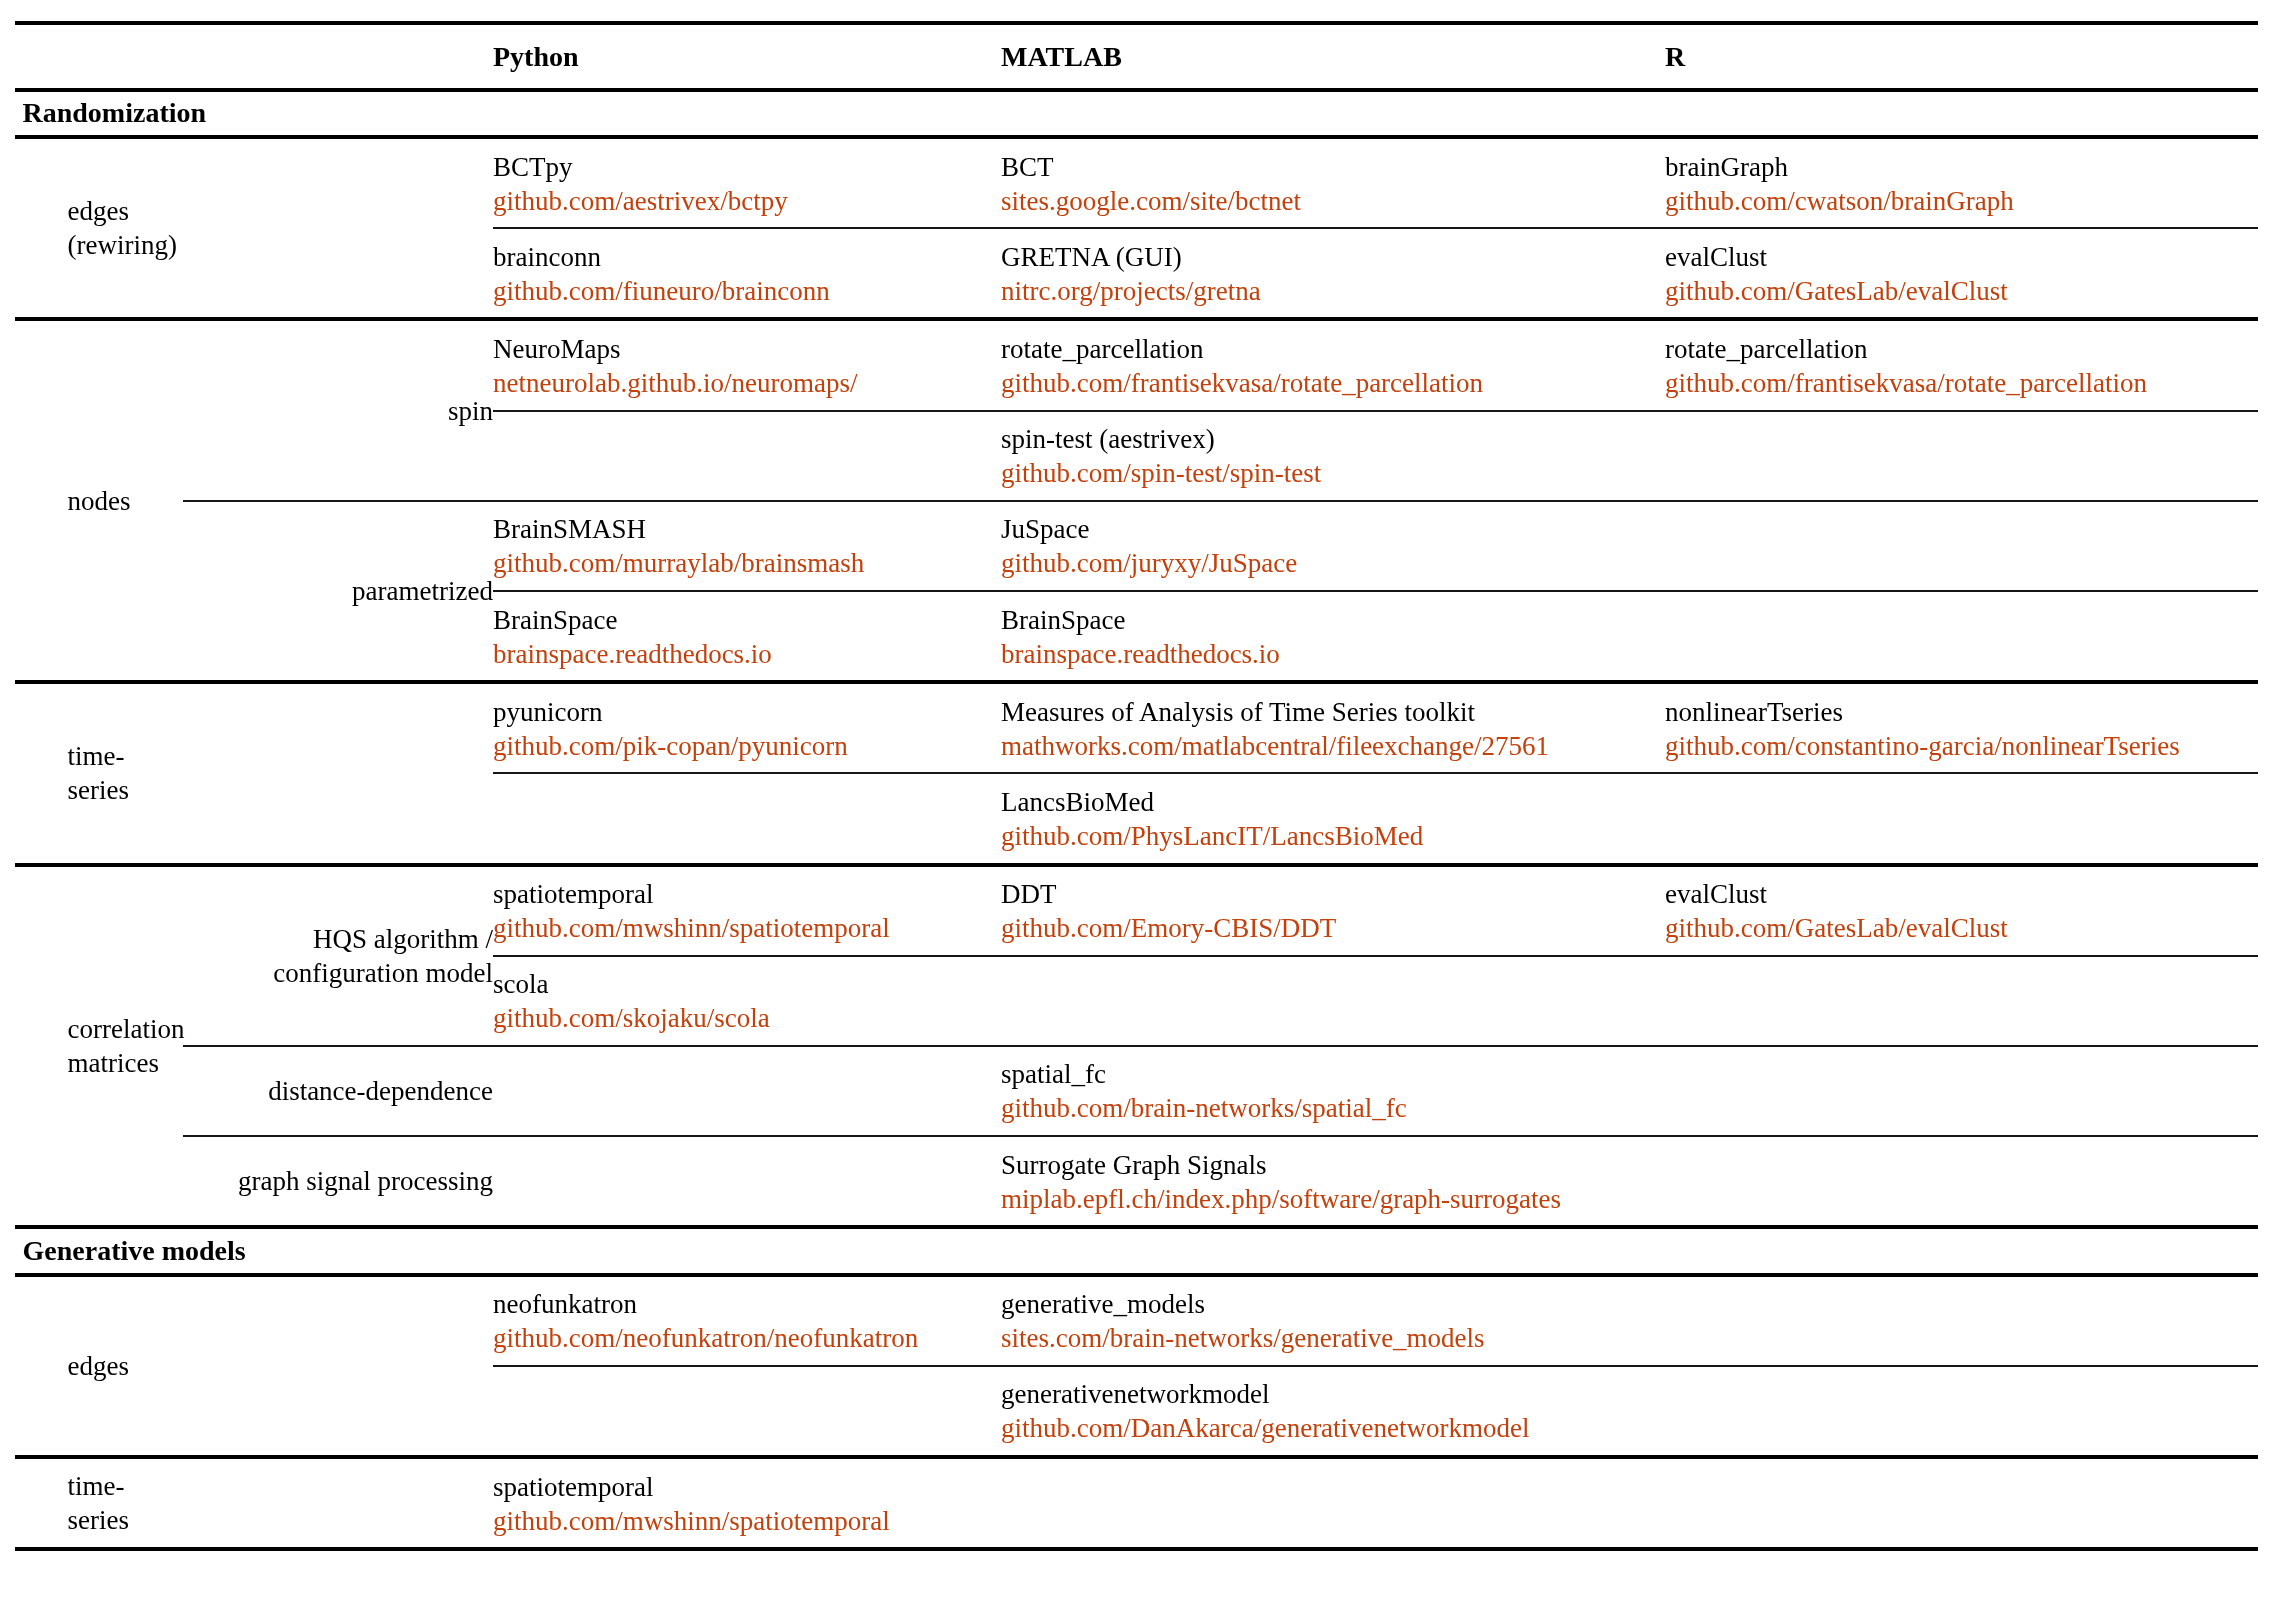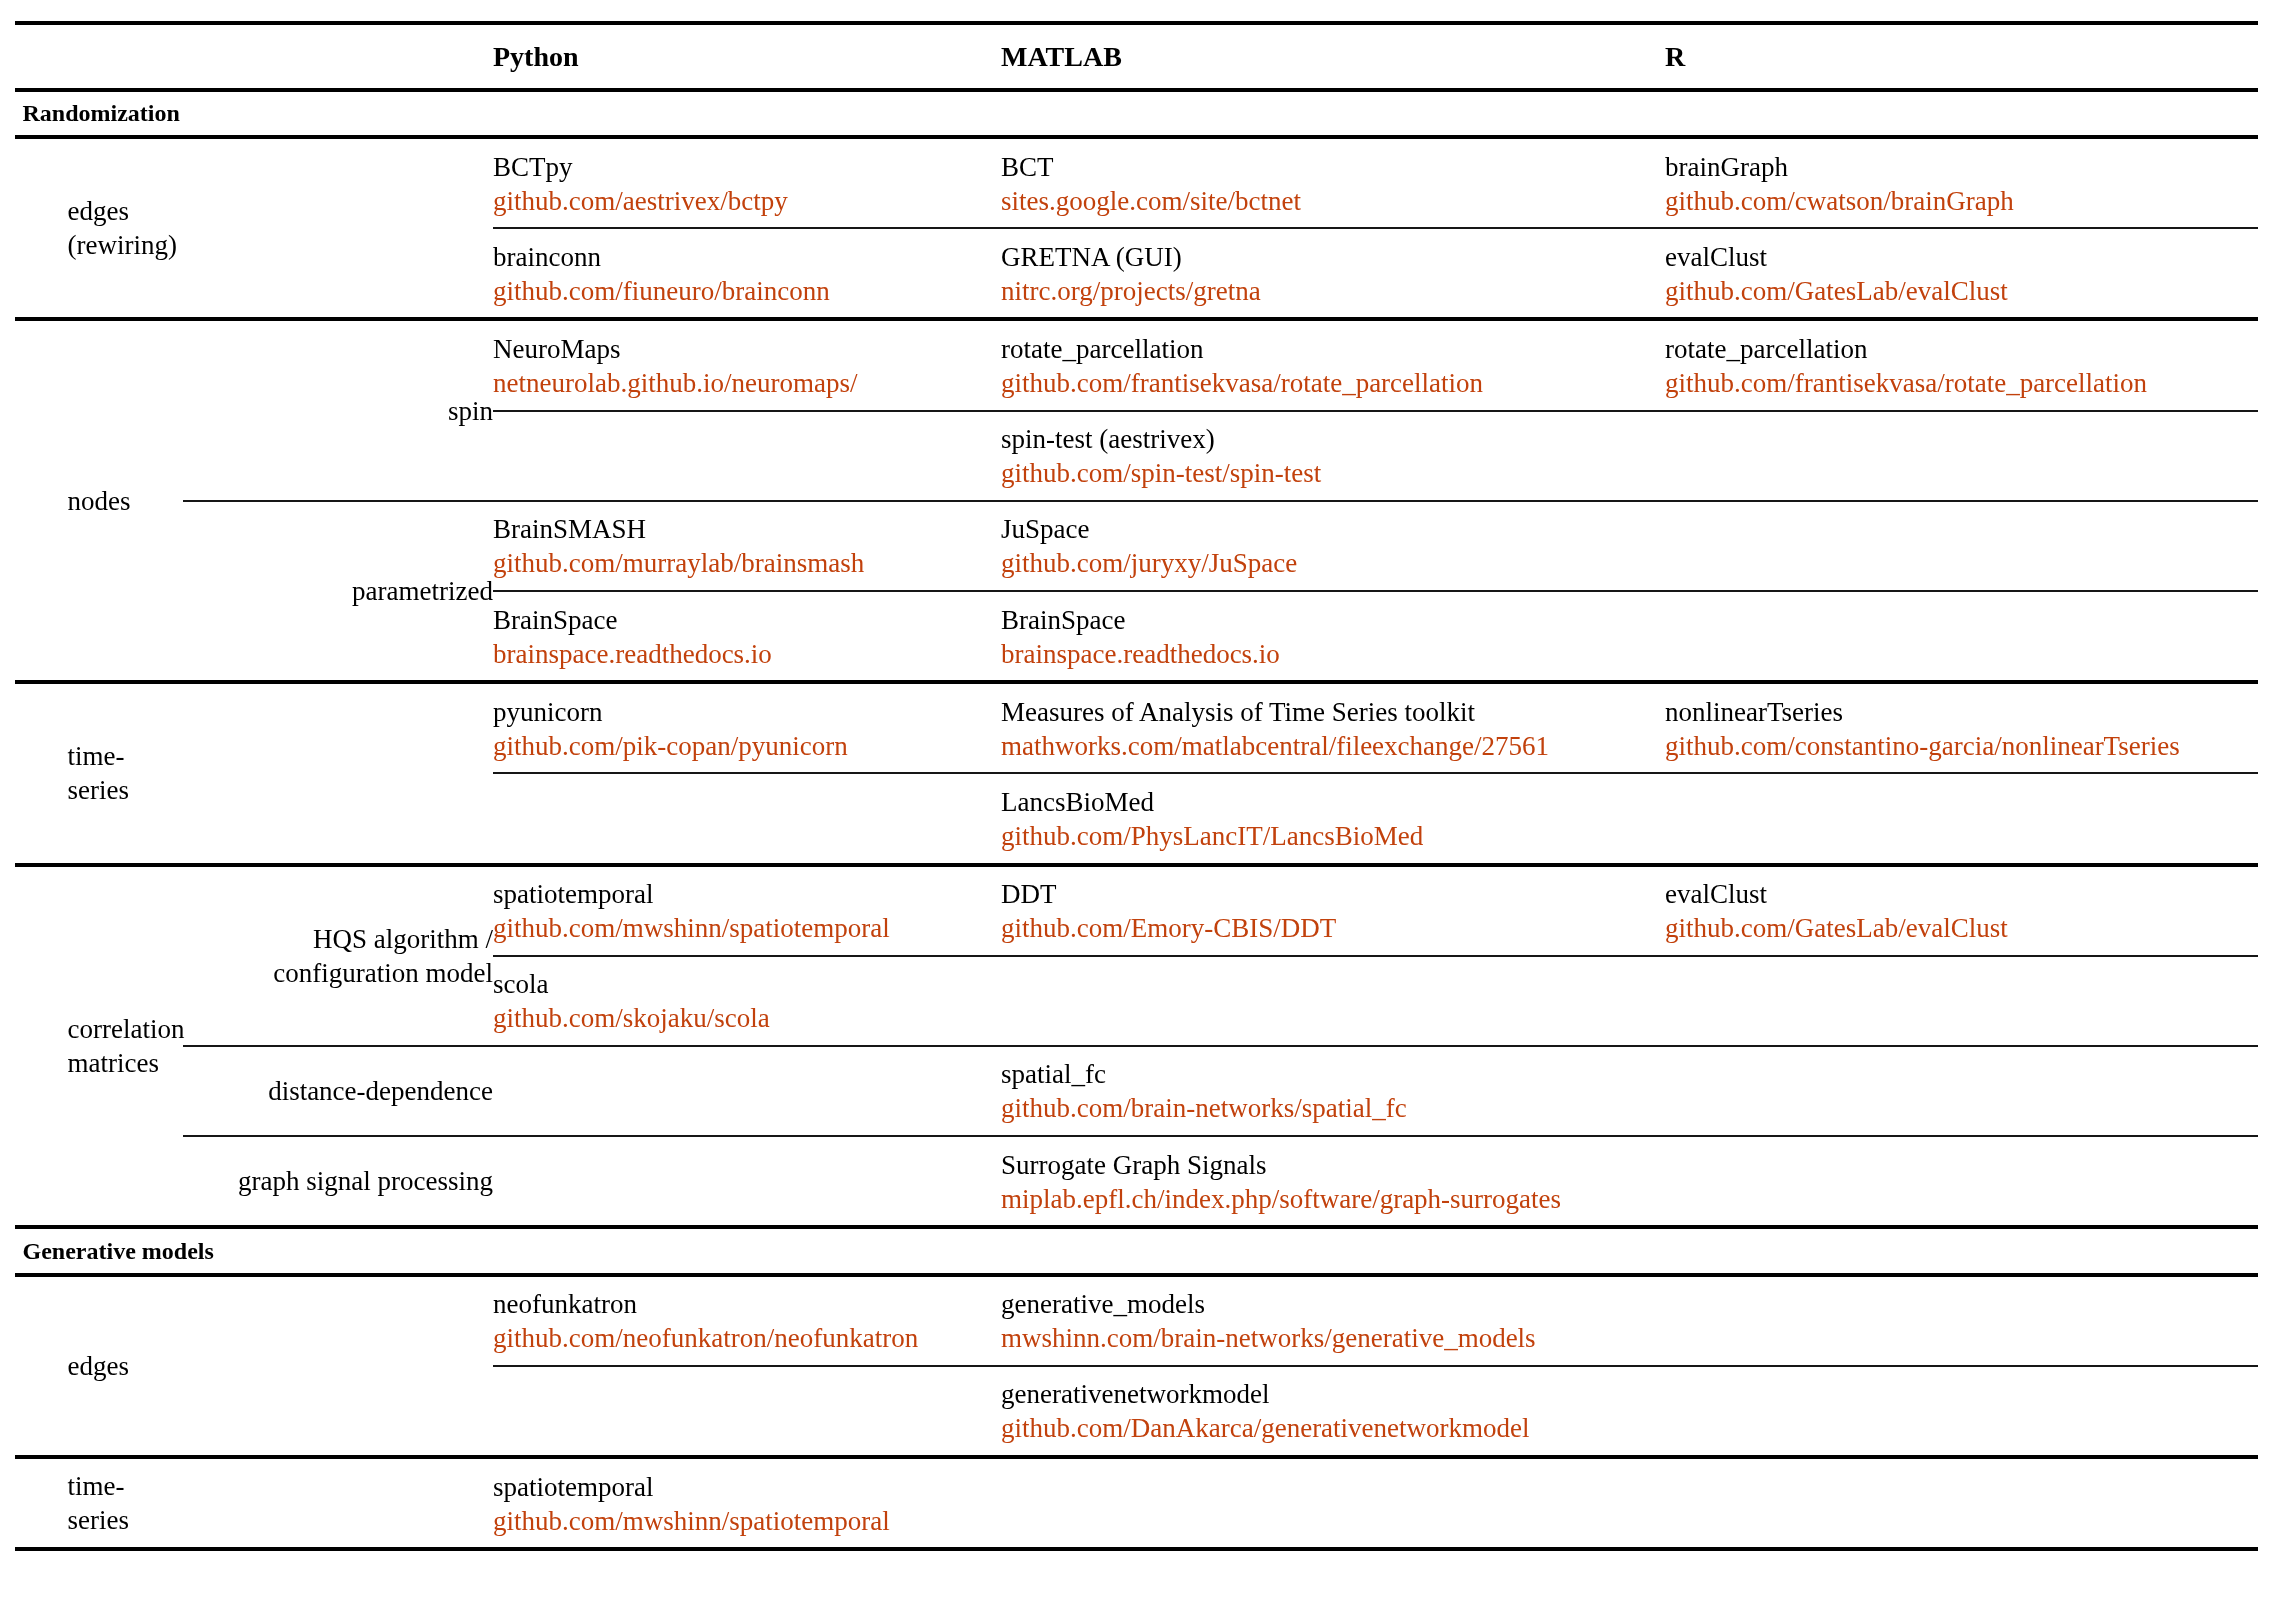"Randomization" td.section { font-size: 24px -> 28px }
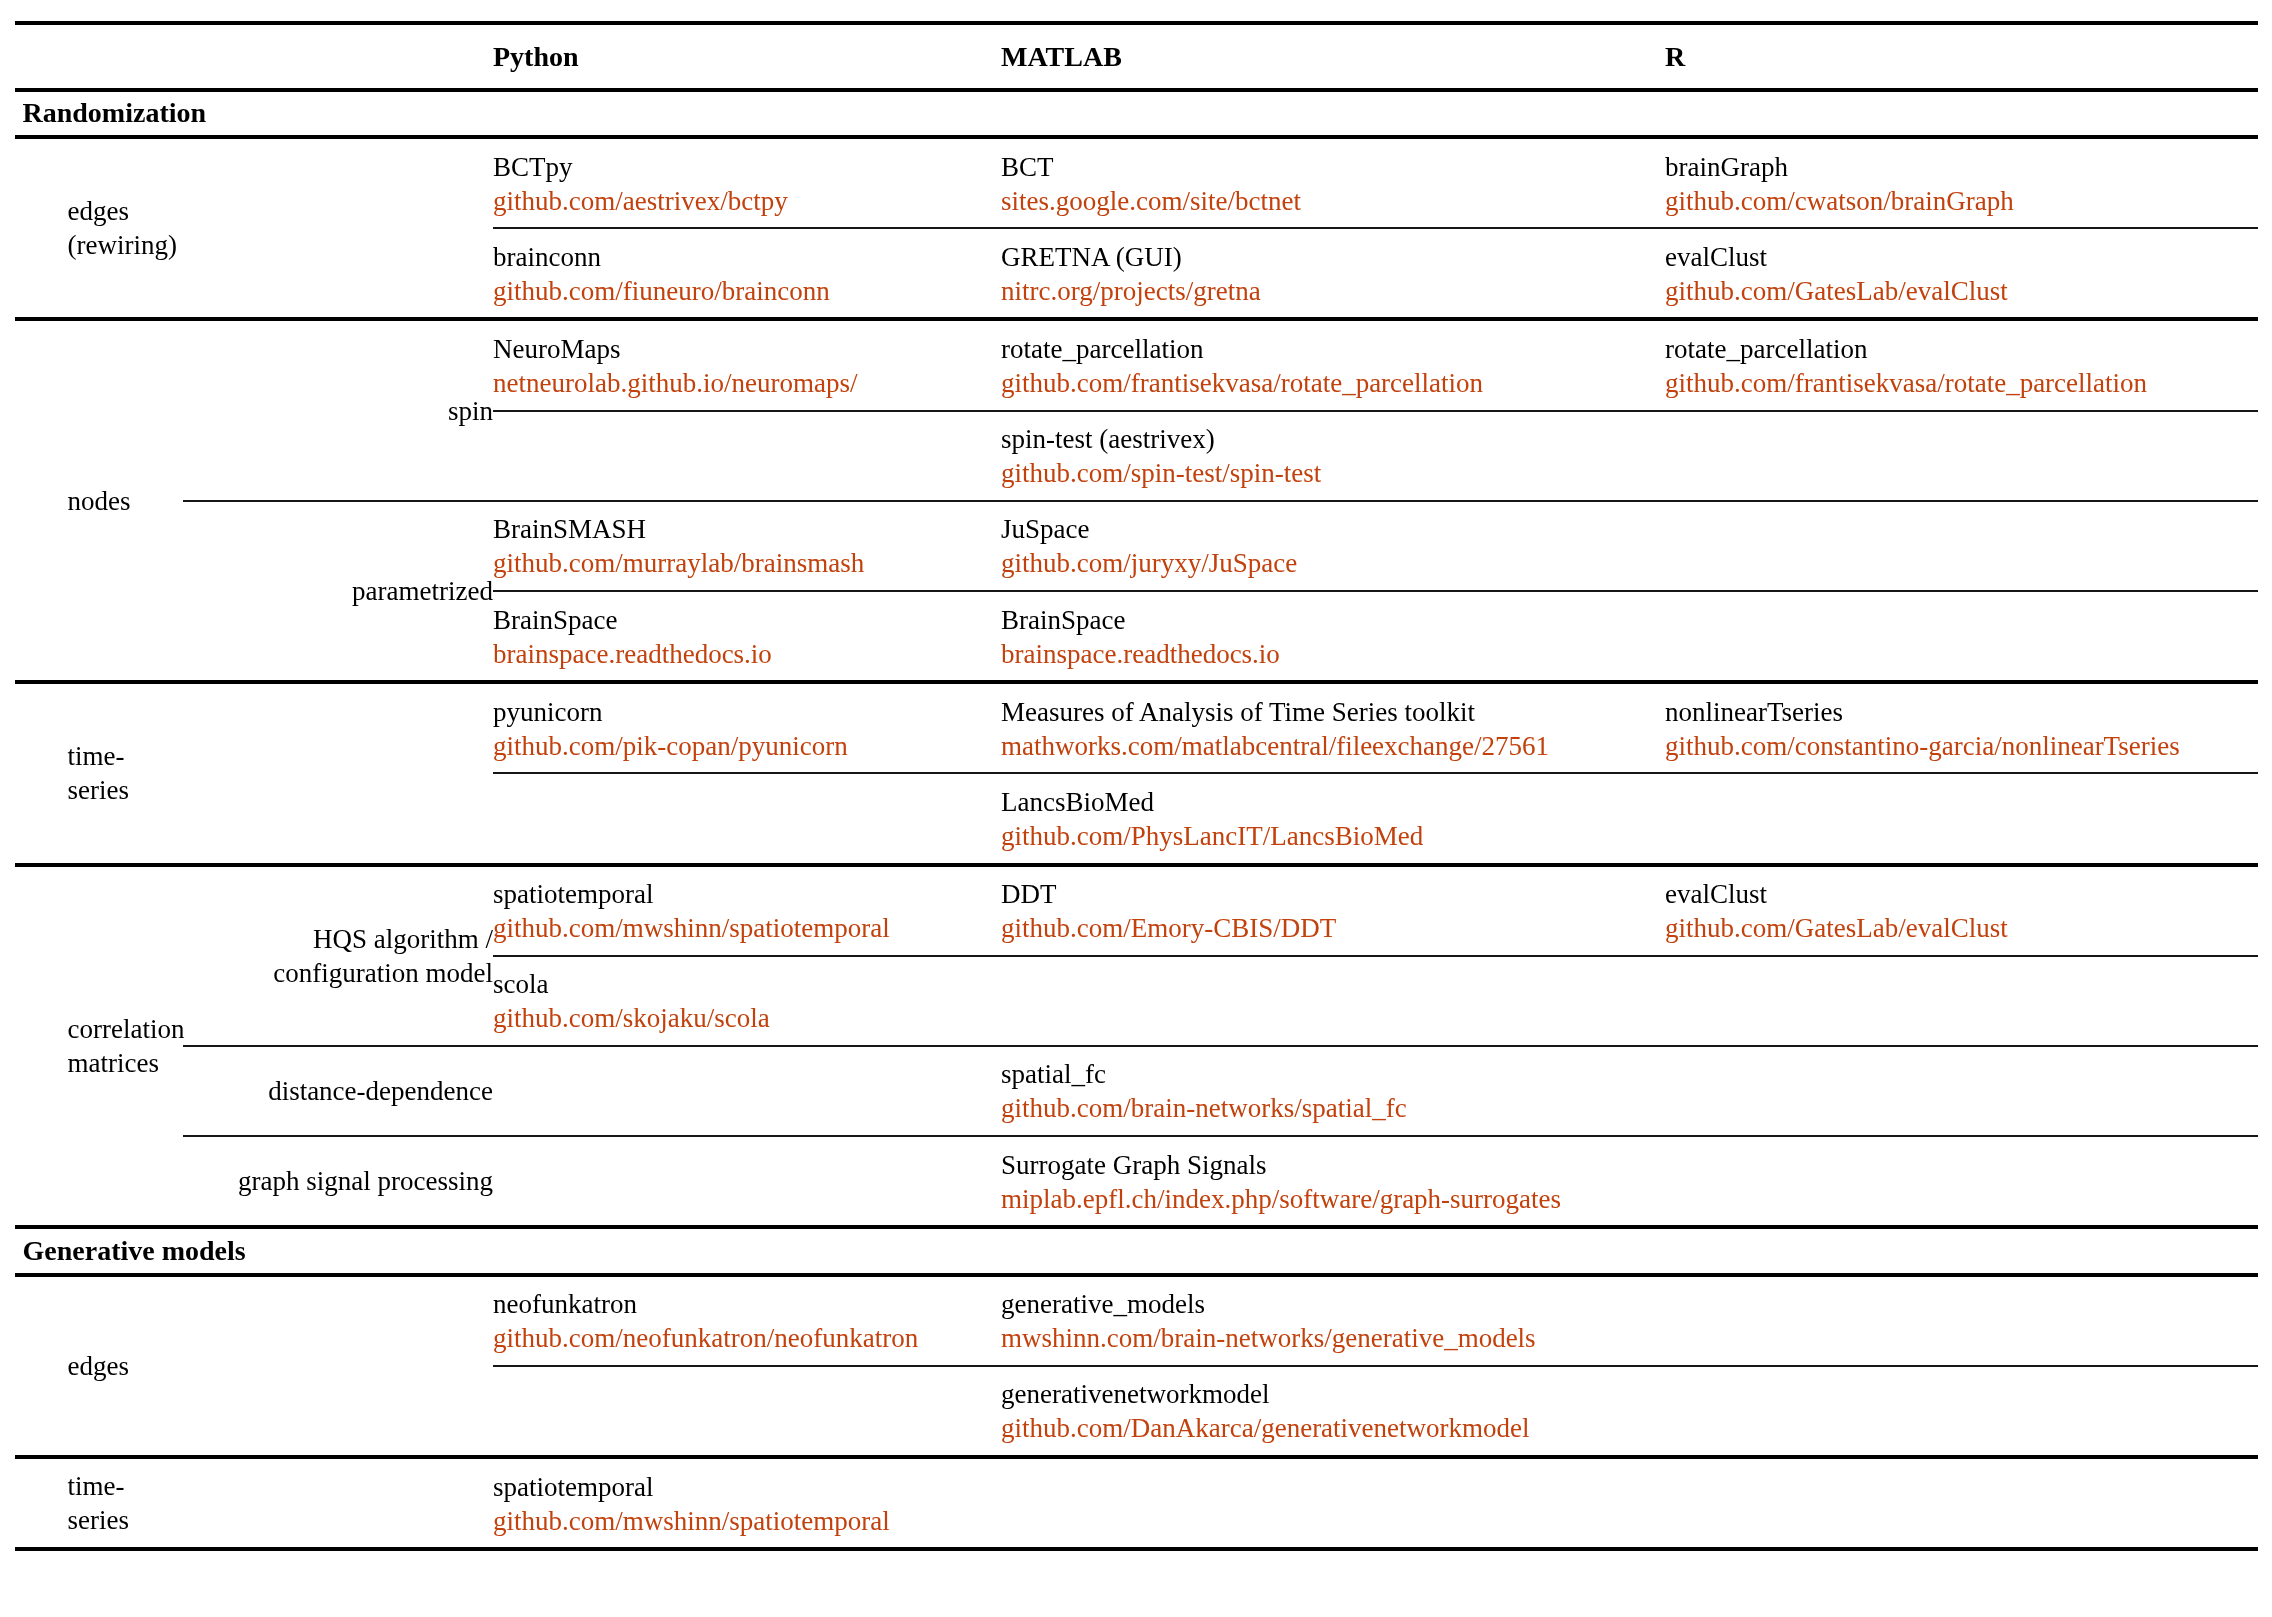"mwshinn.com/brain-networks/generative_mo" a.turl { text: mwshinn.com/brain-networks/generative -> sites.com/brain-networks/generative }
